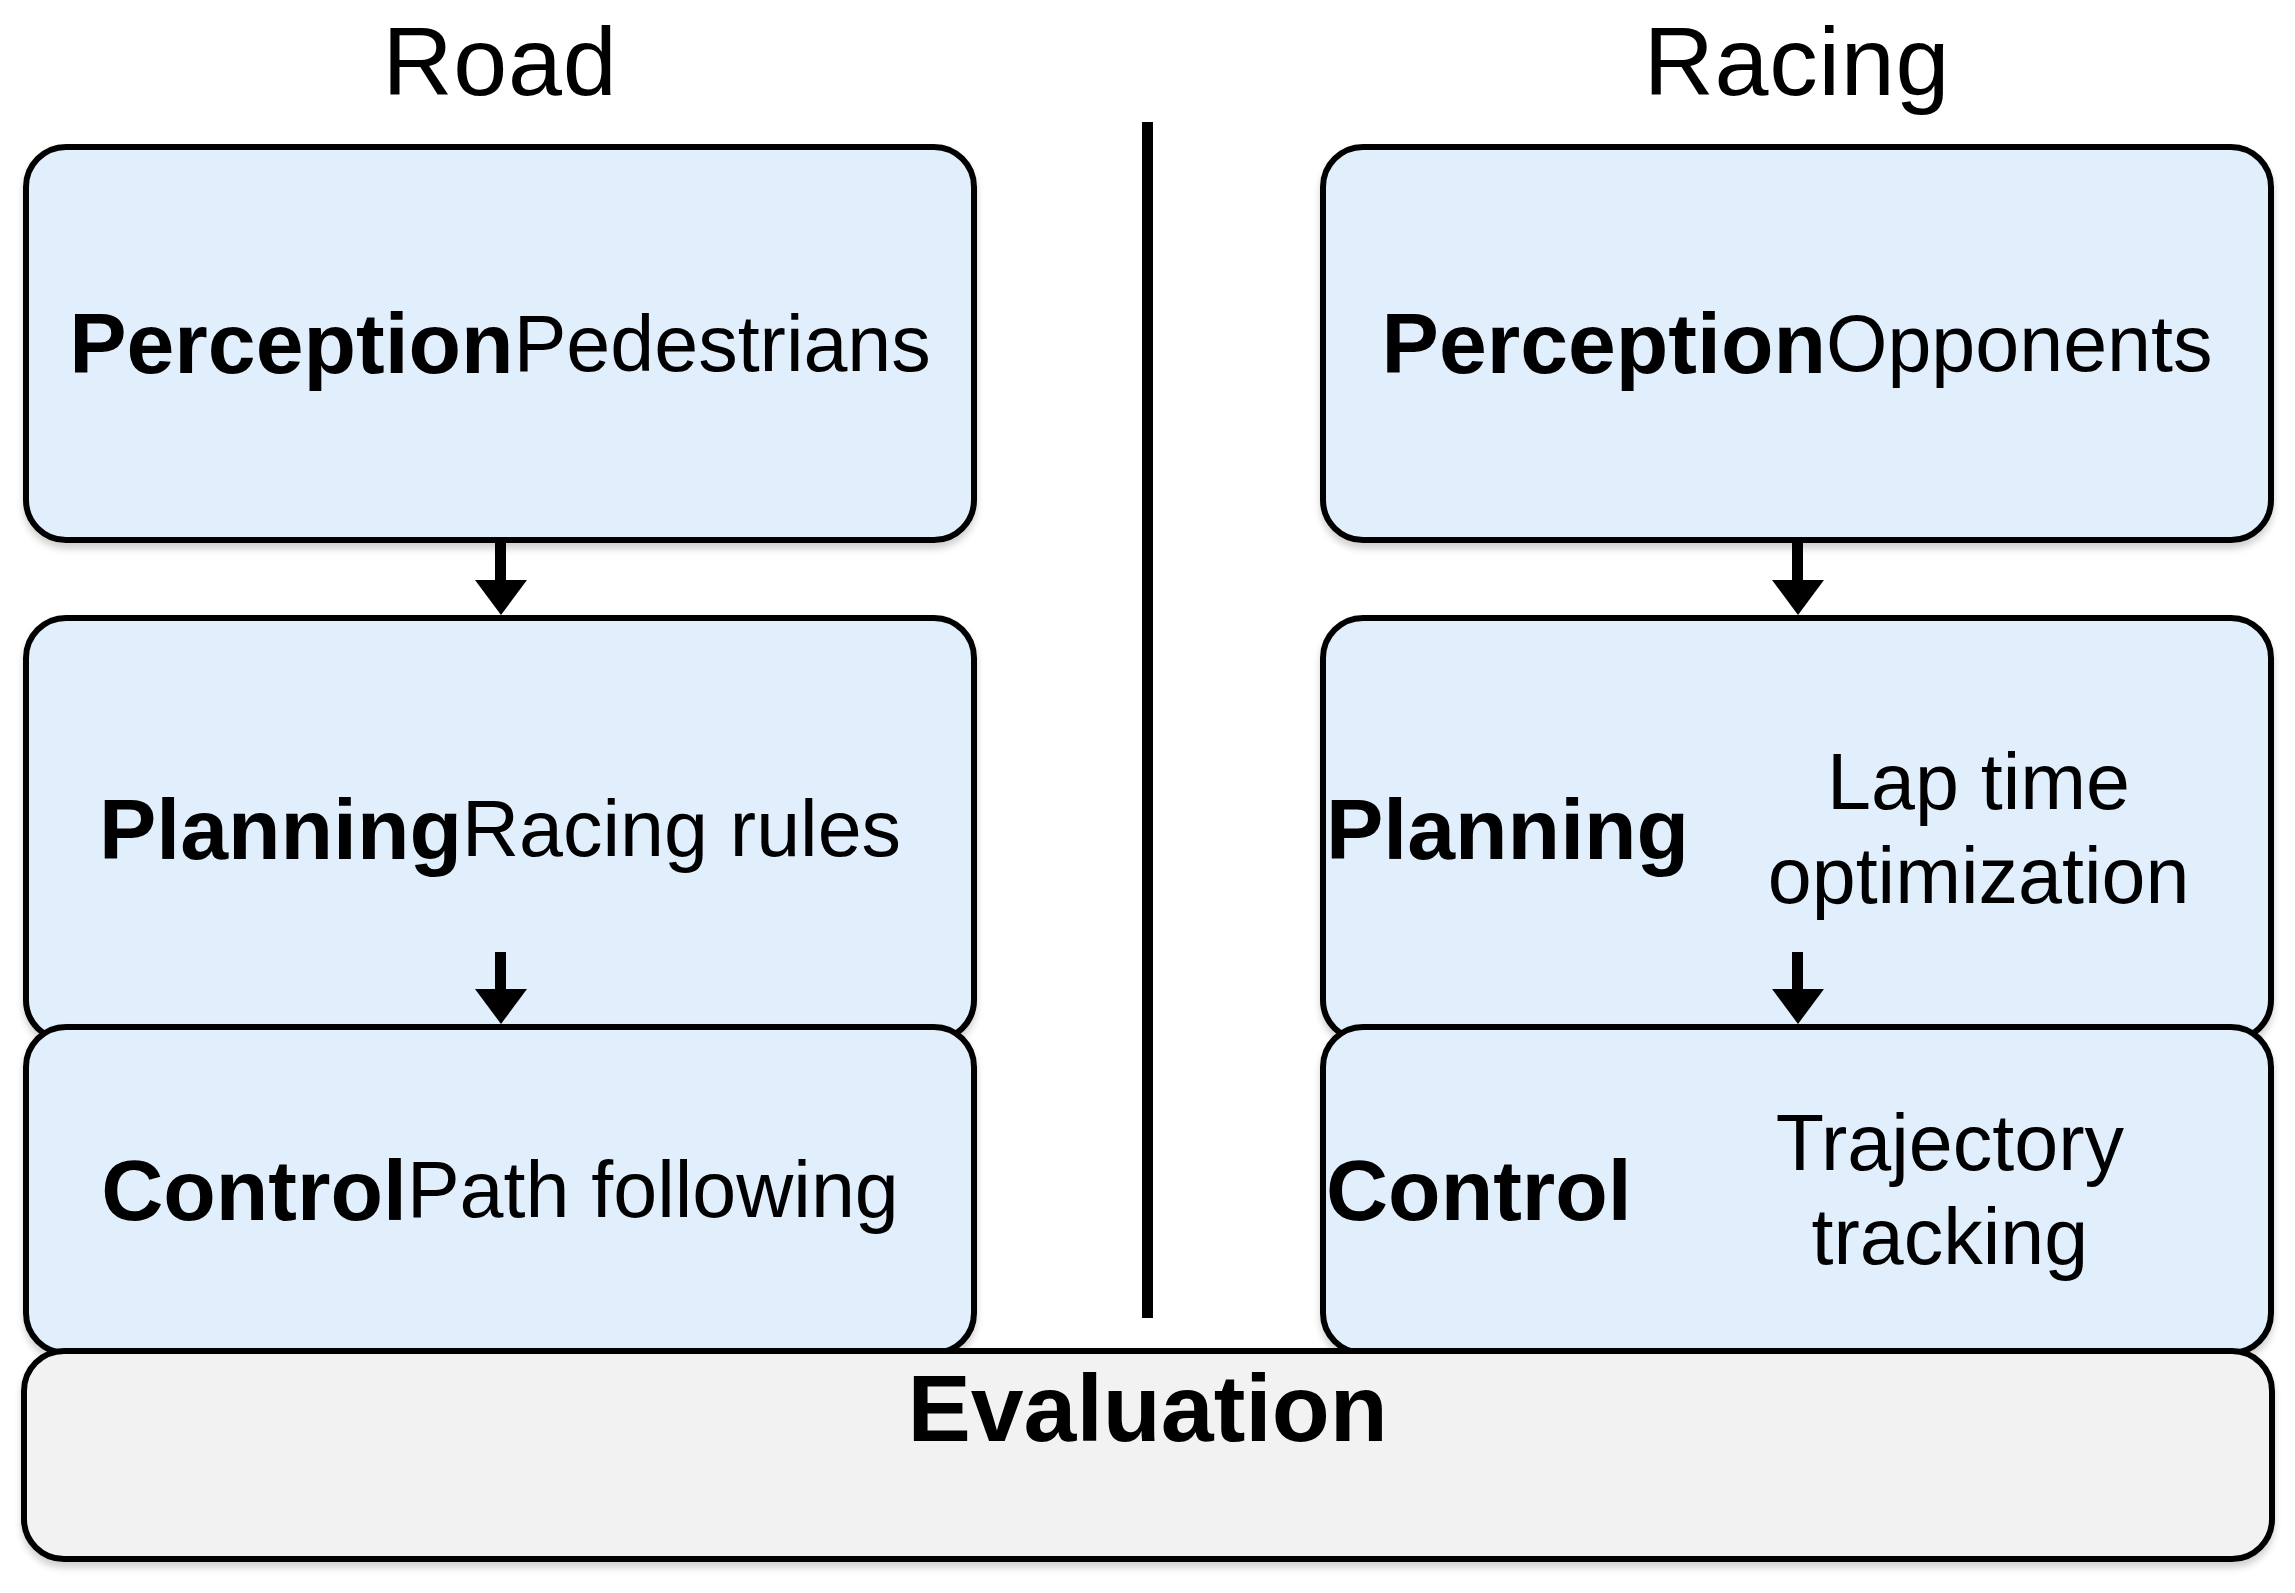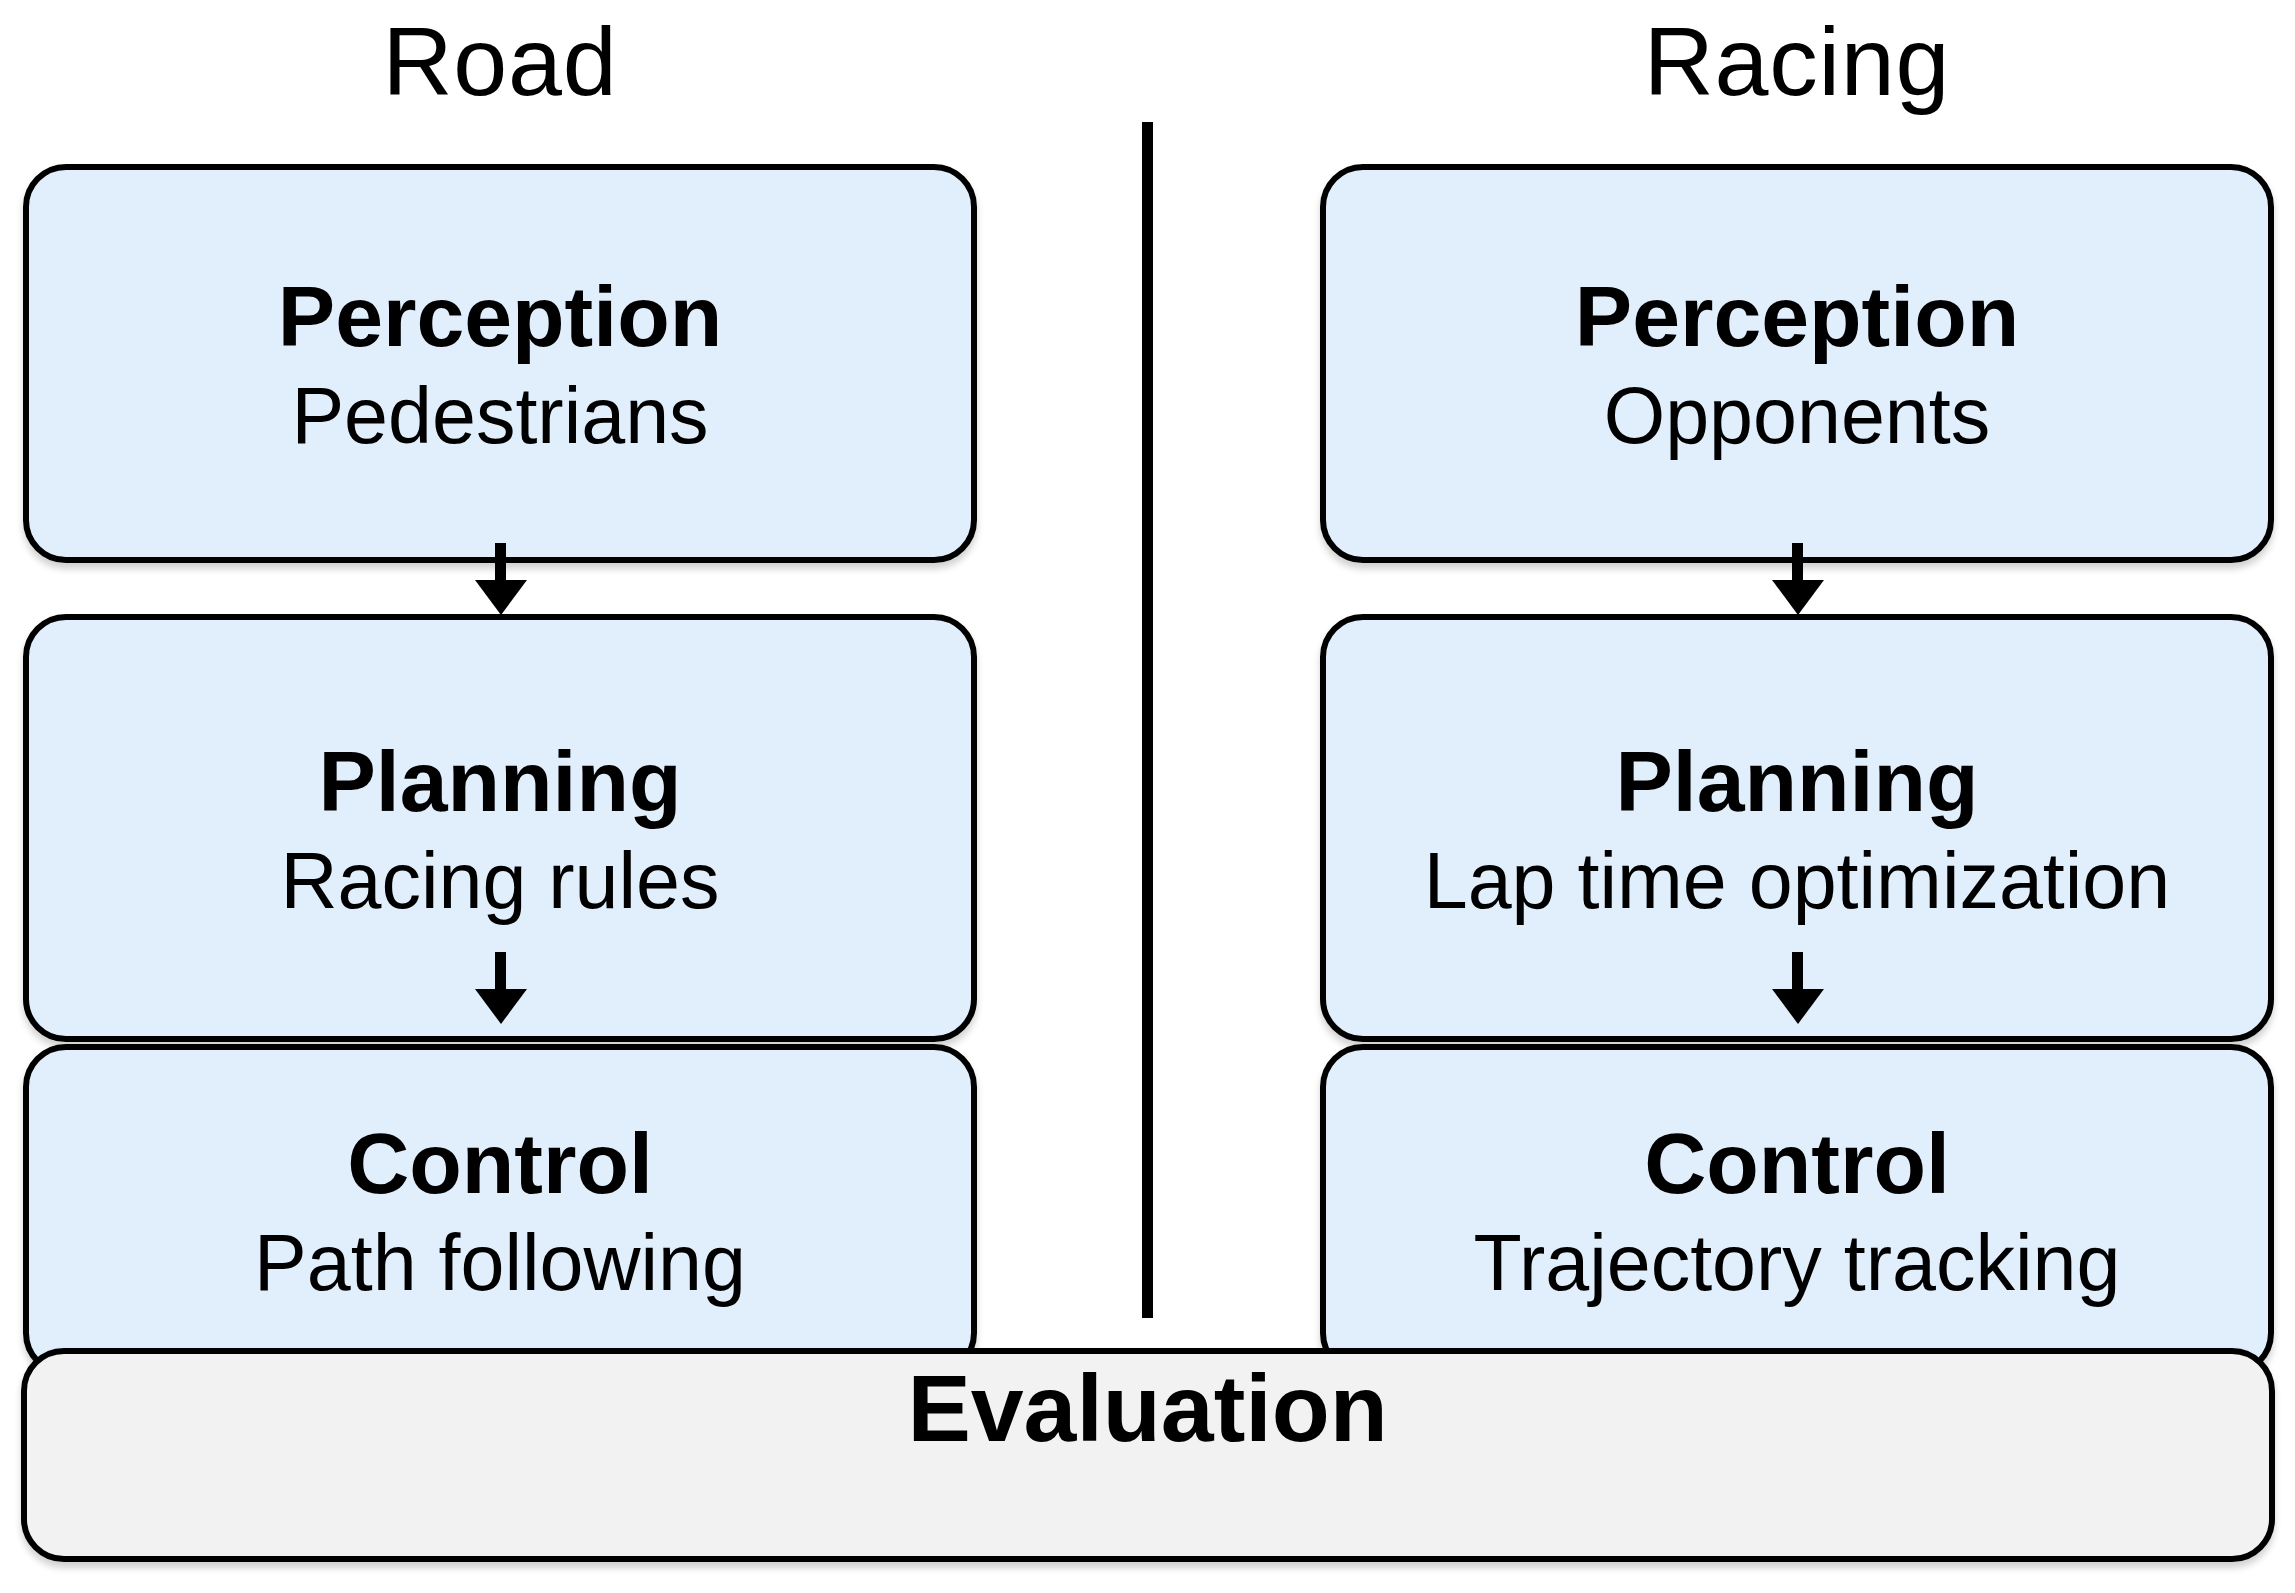"Perception" .node { flex-direction: column -> row; margin-top: 20px -> none }
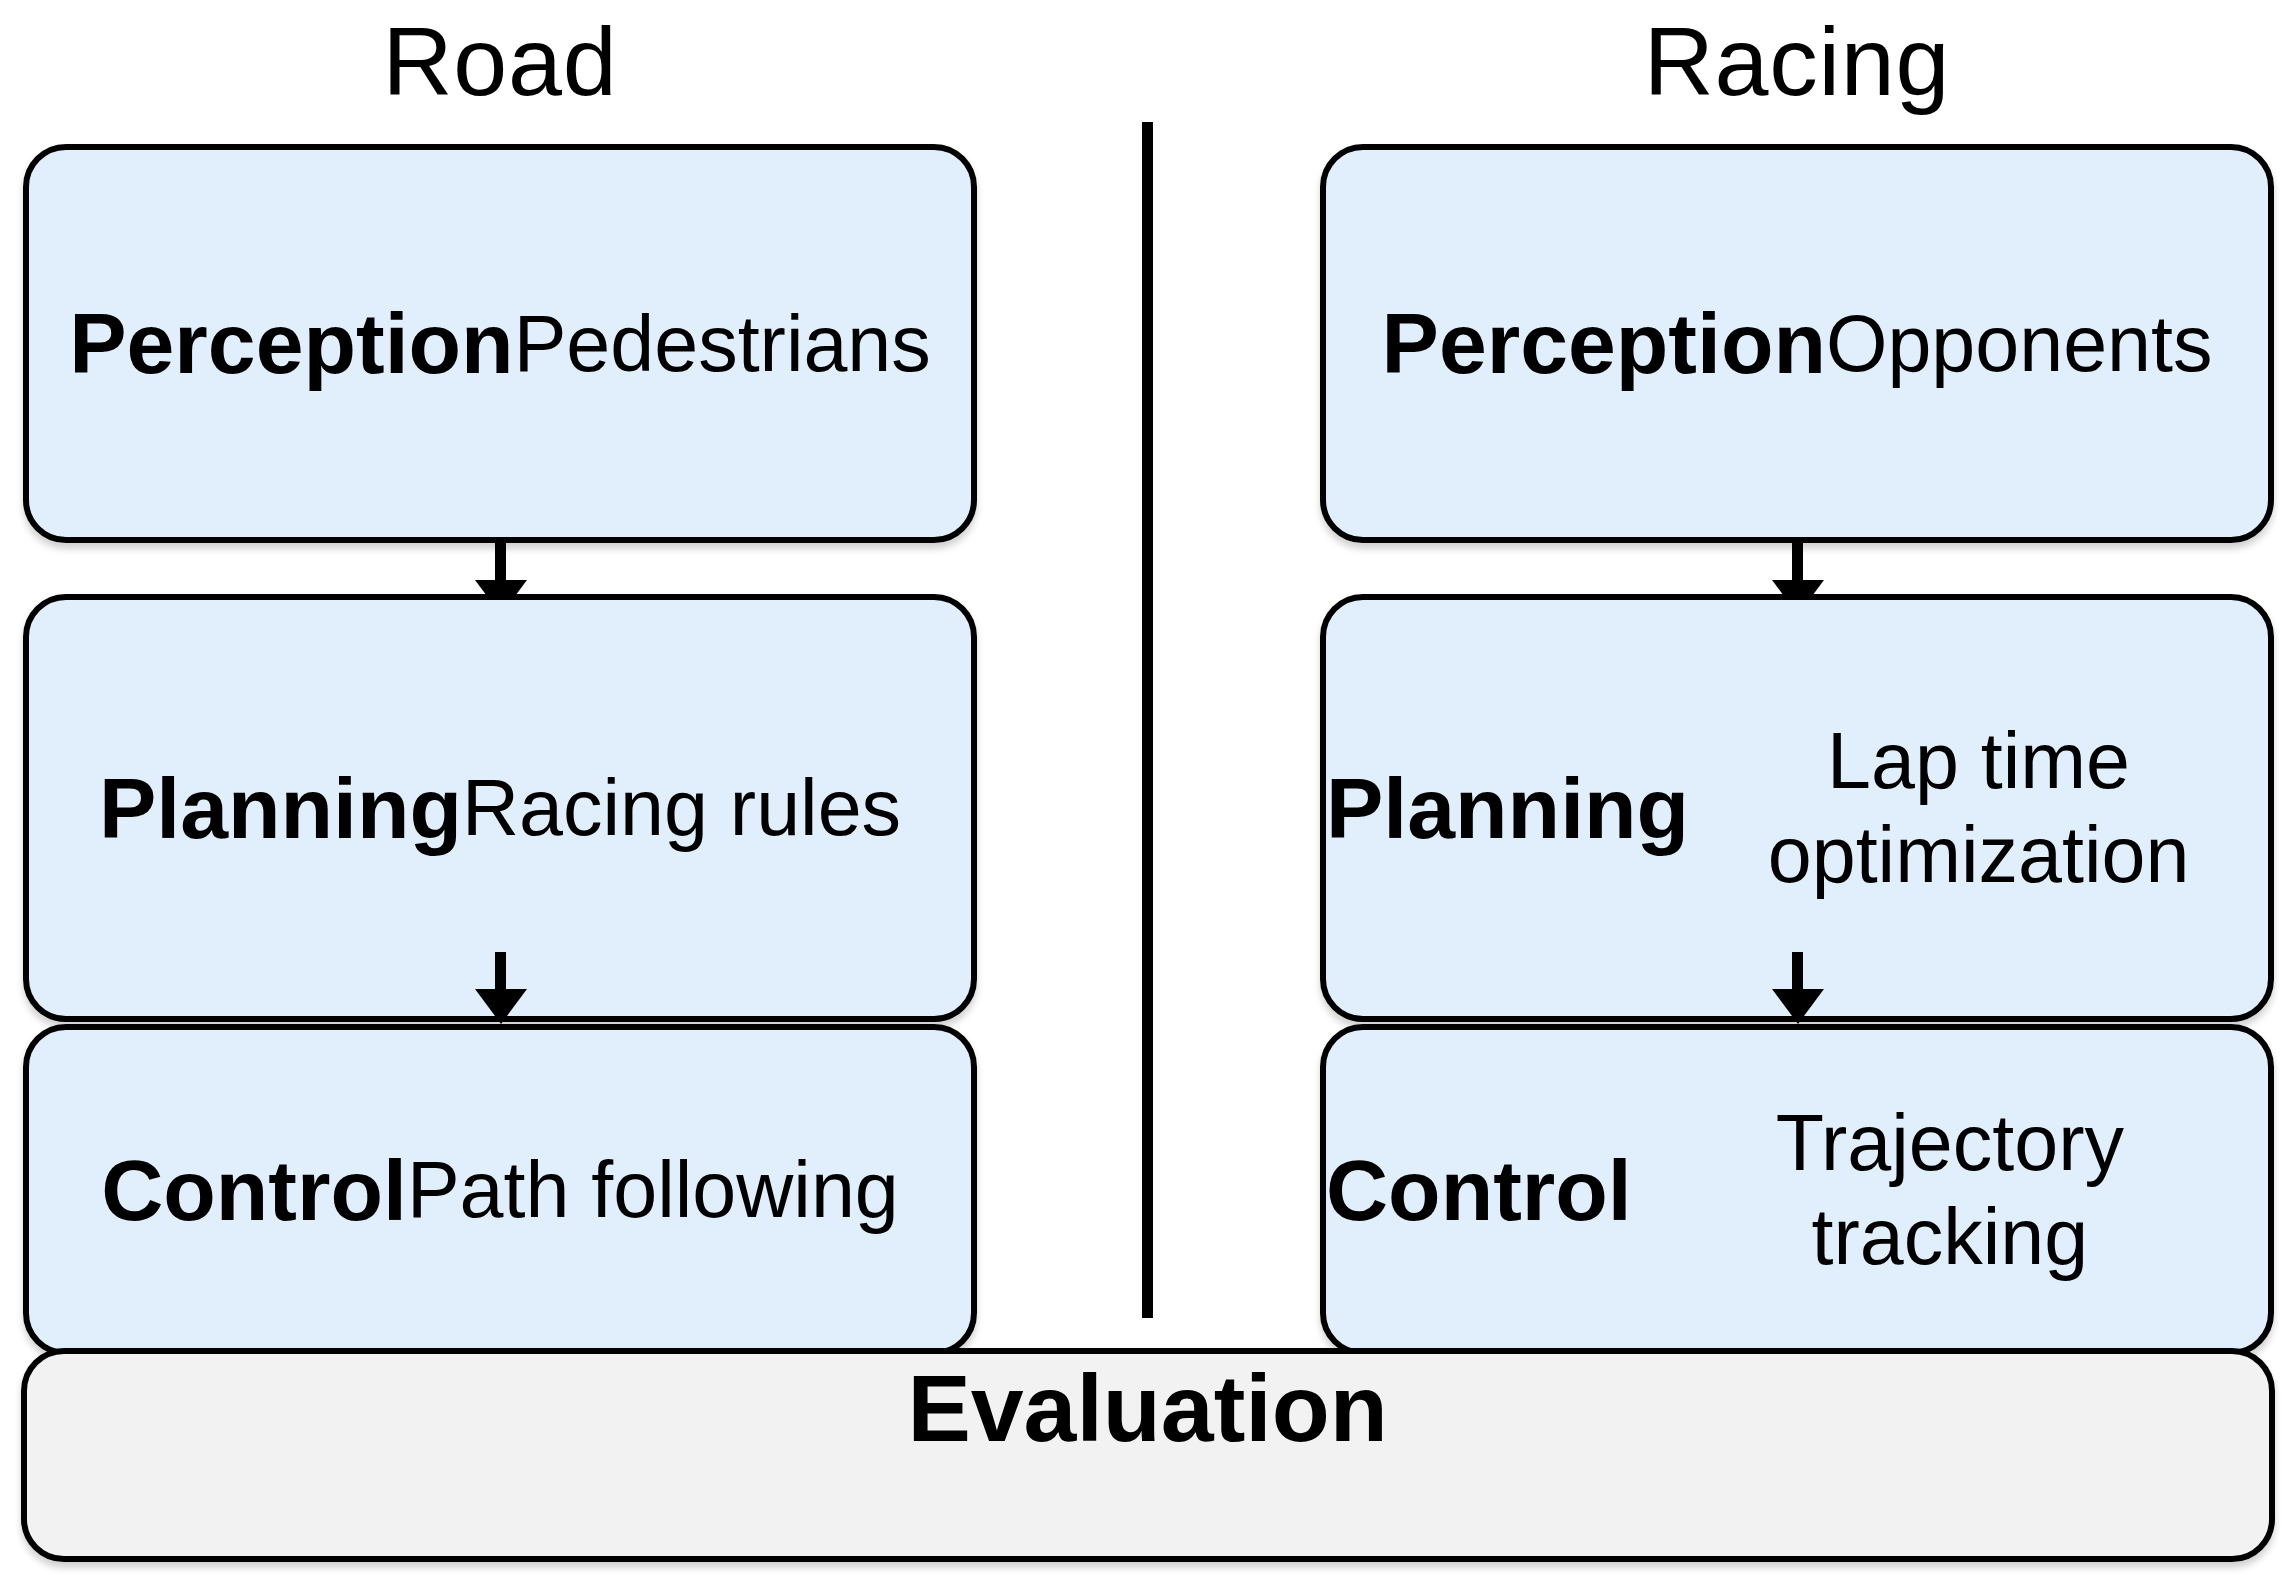"Planning" .row-planning { top: 594px -> 615px }
